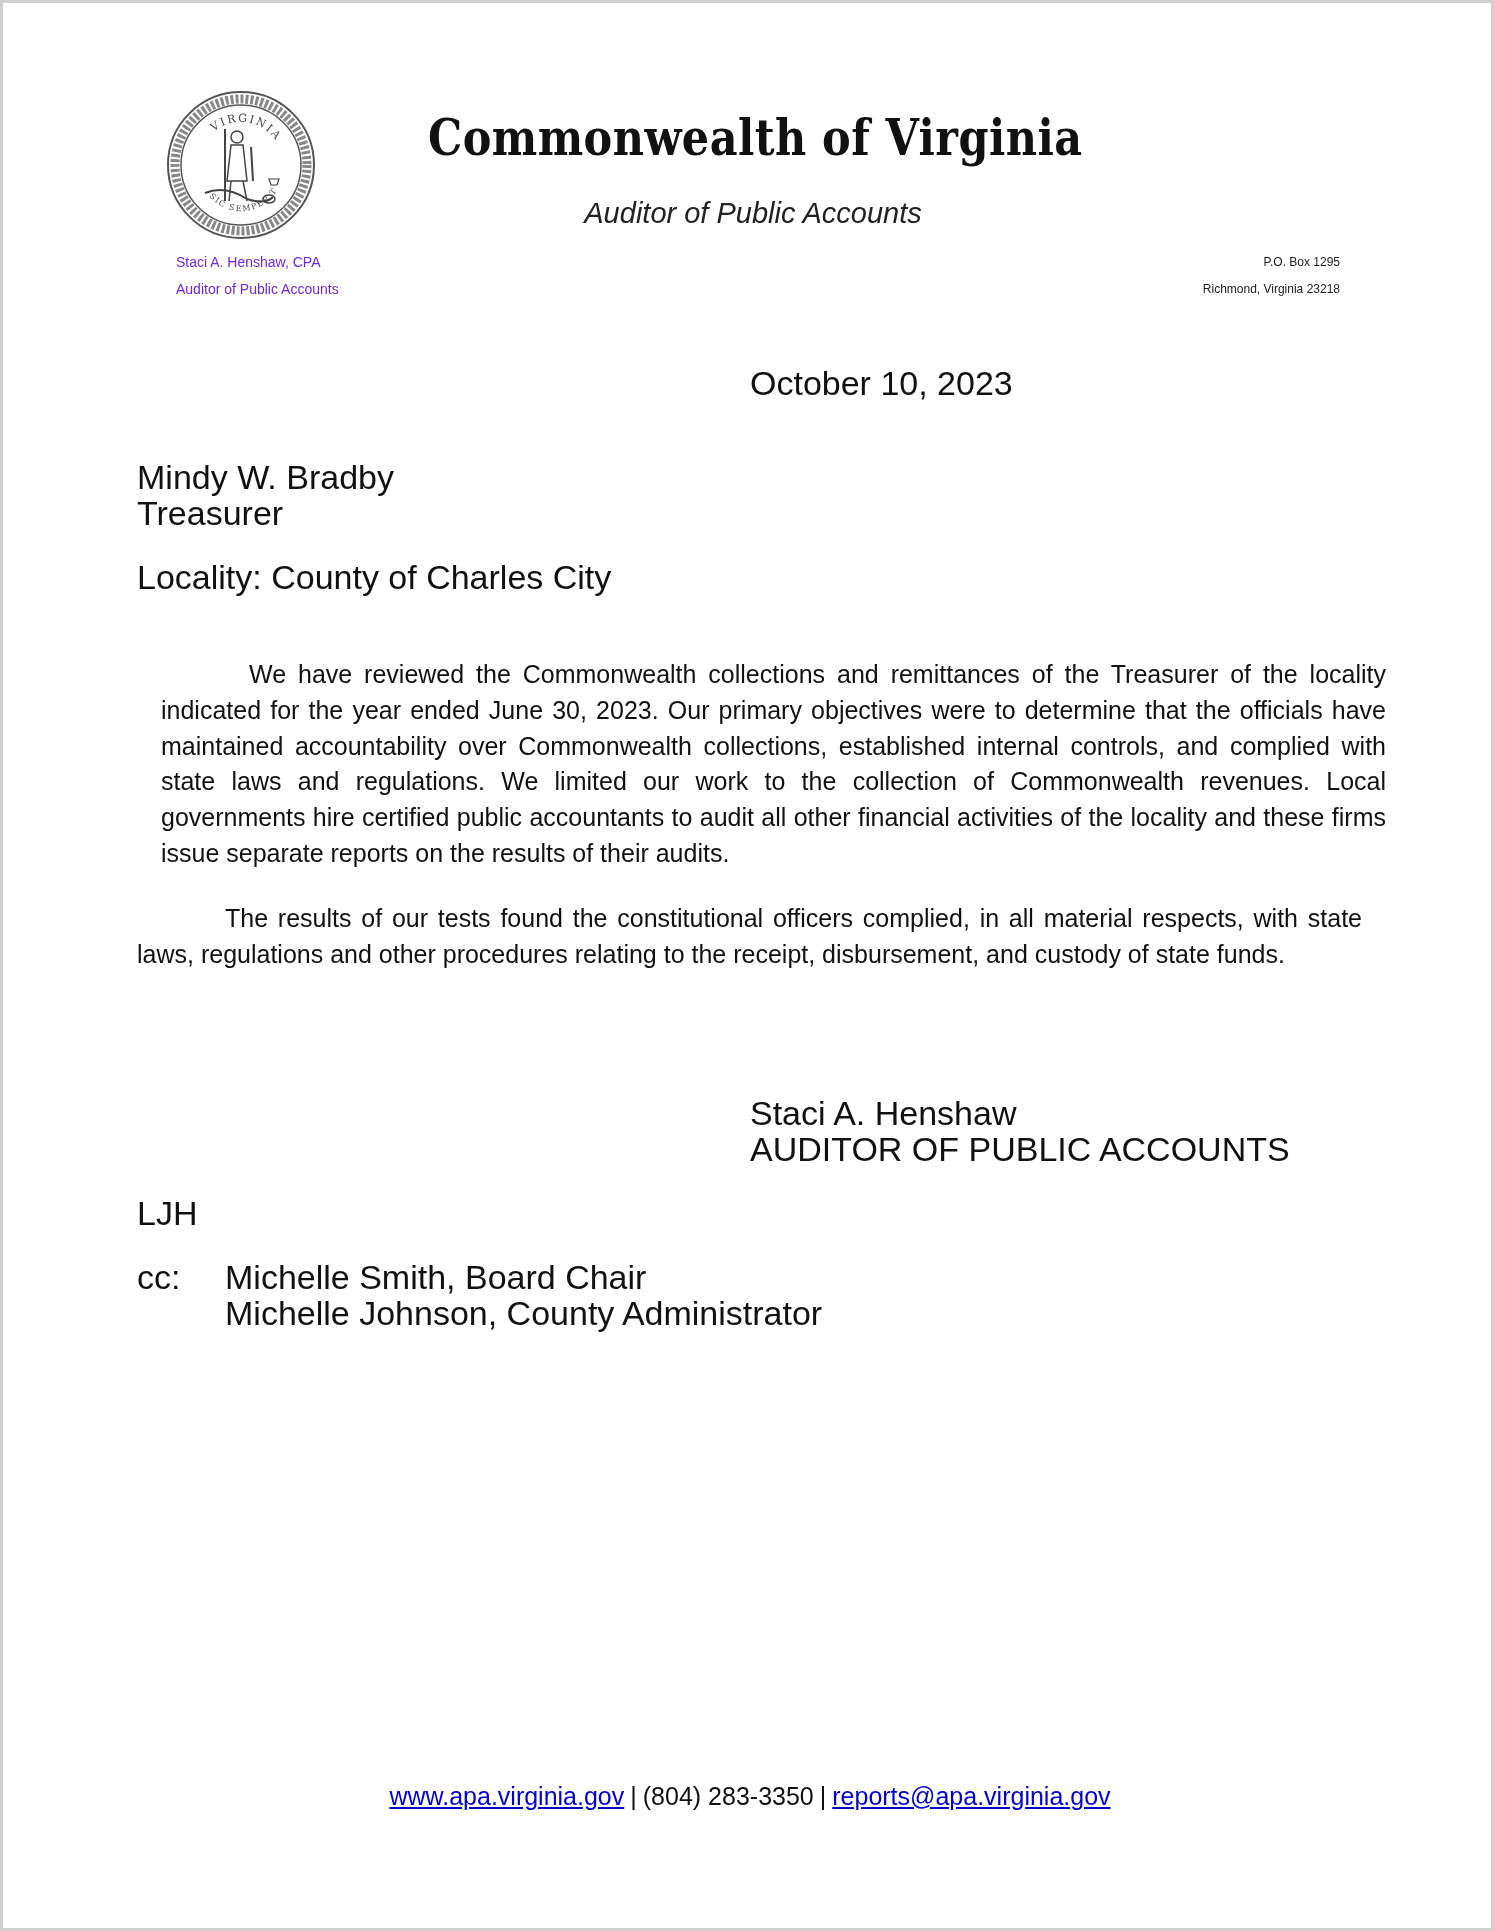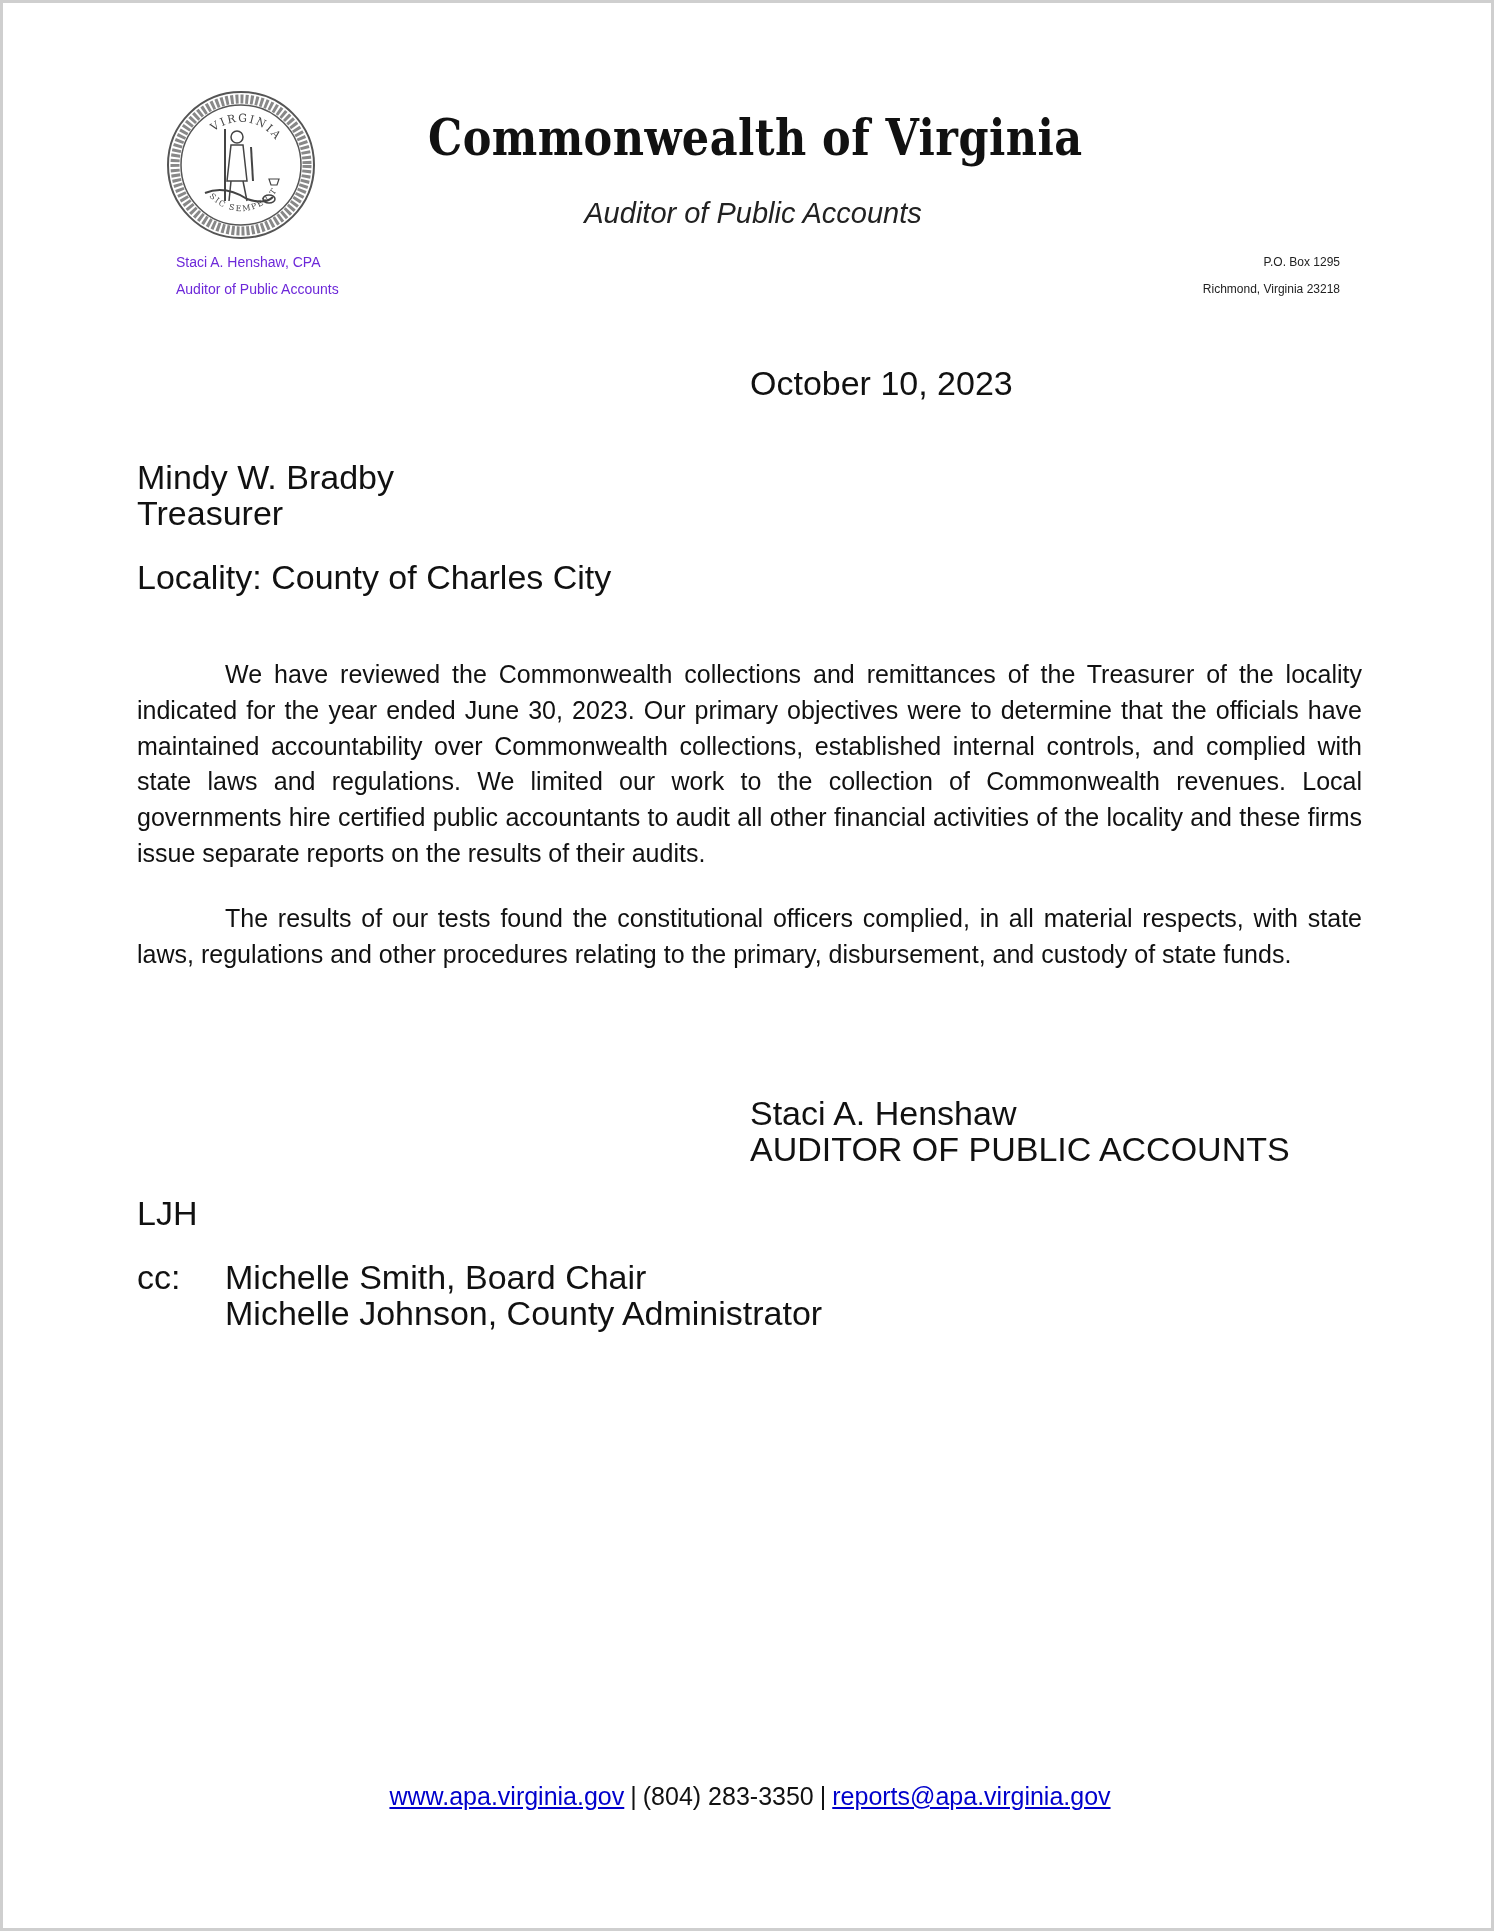"We have reviewed the Commonwealth" .para1 { margin-left: none -> 24px }
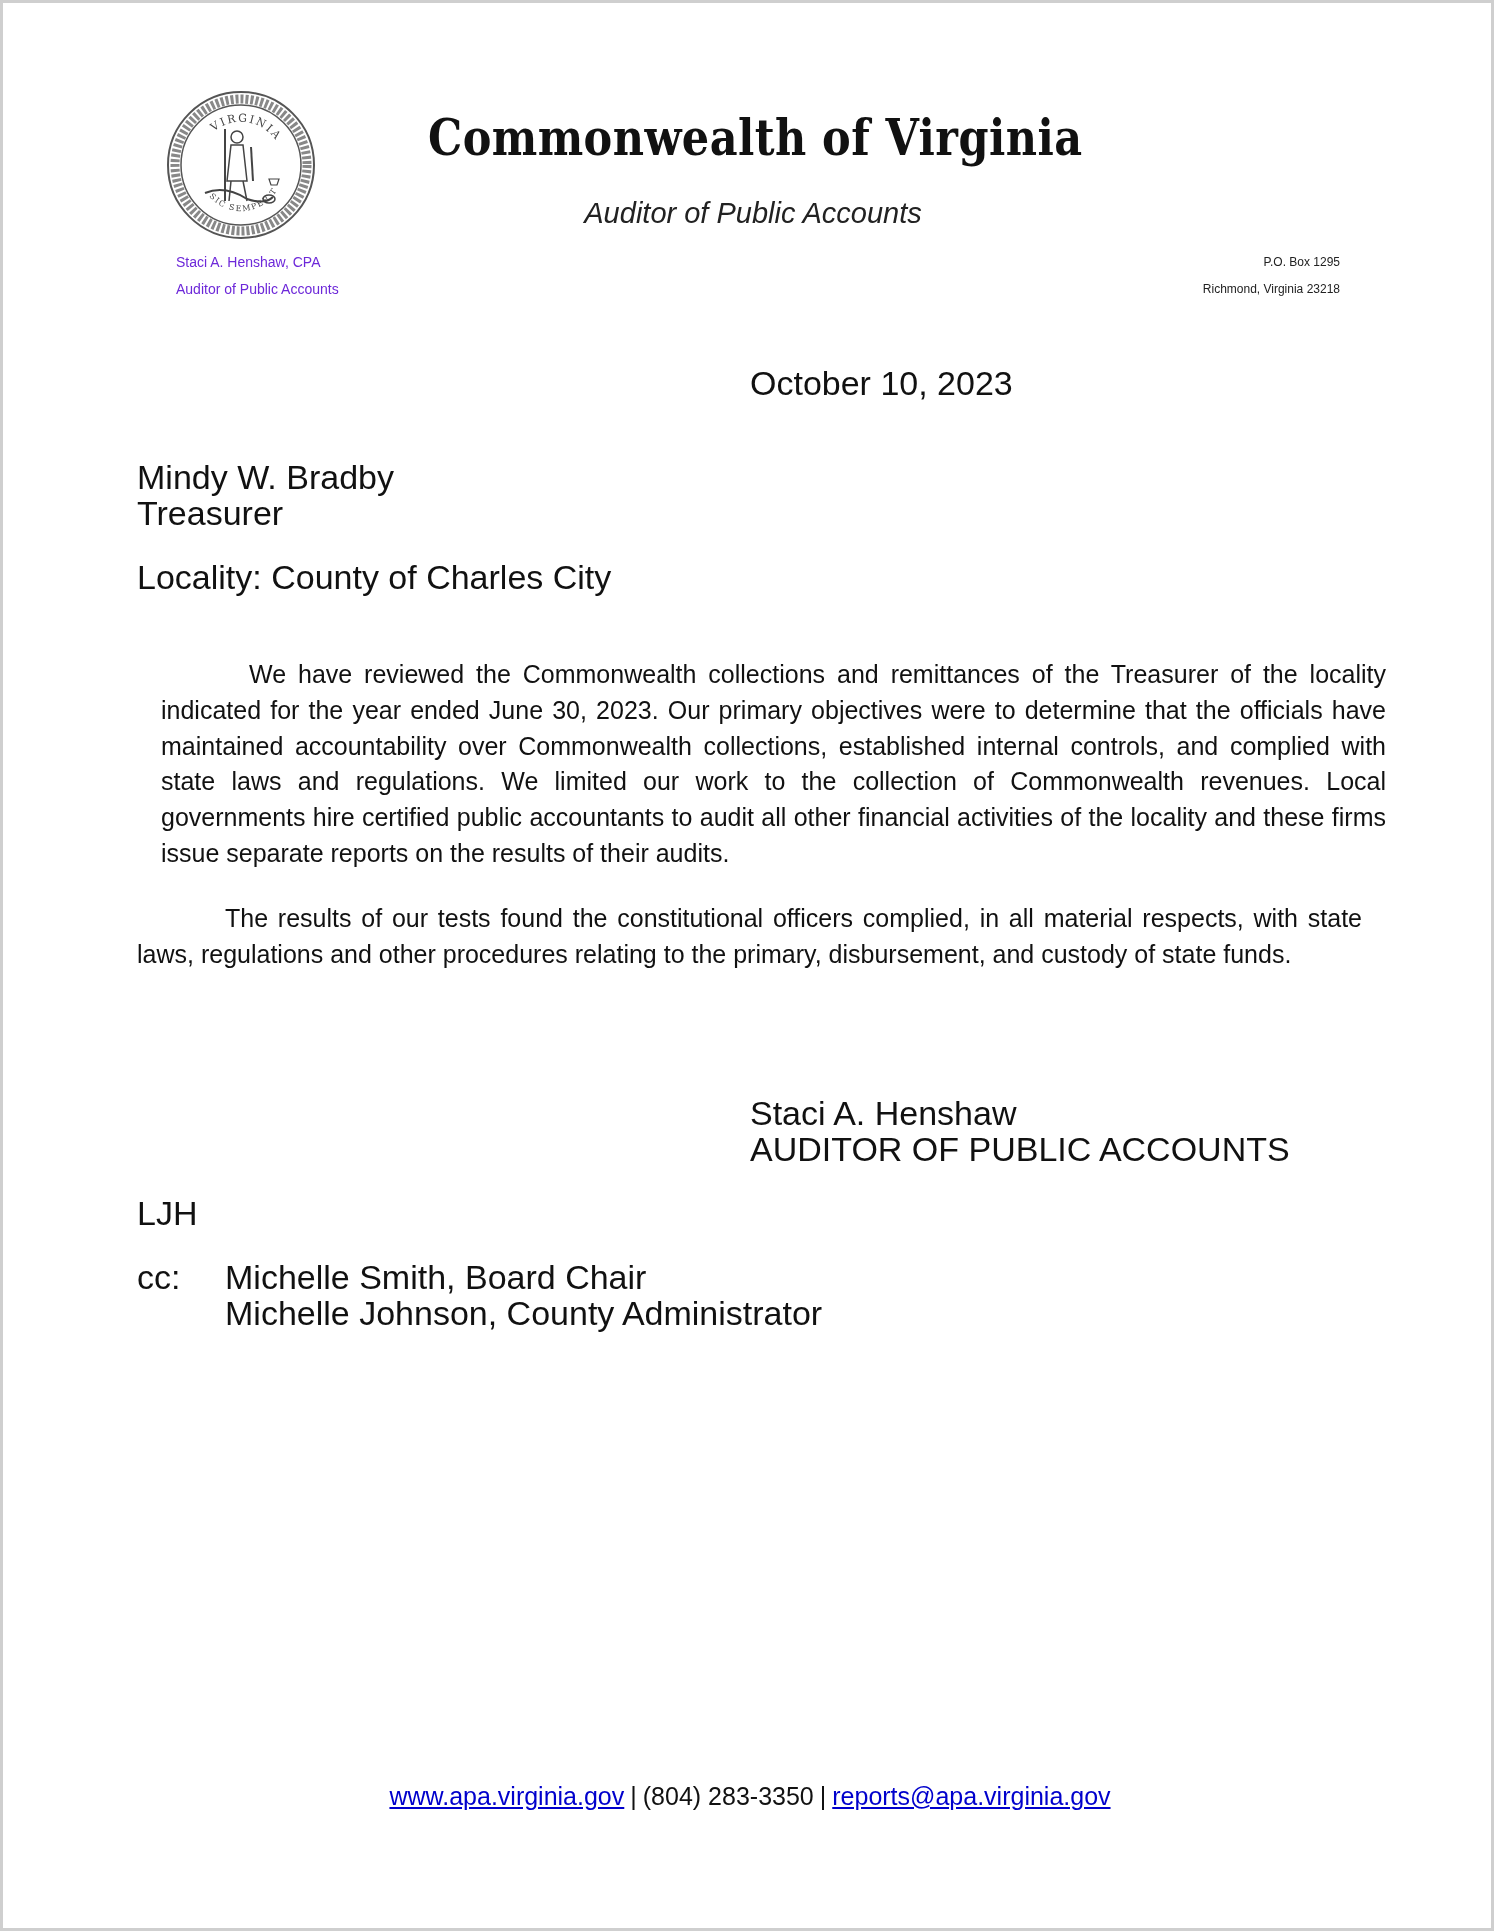"The results of our tests" div.para { text: primary -> receipt }
